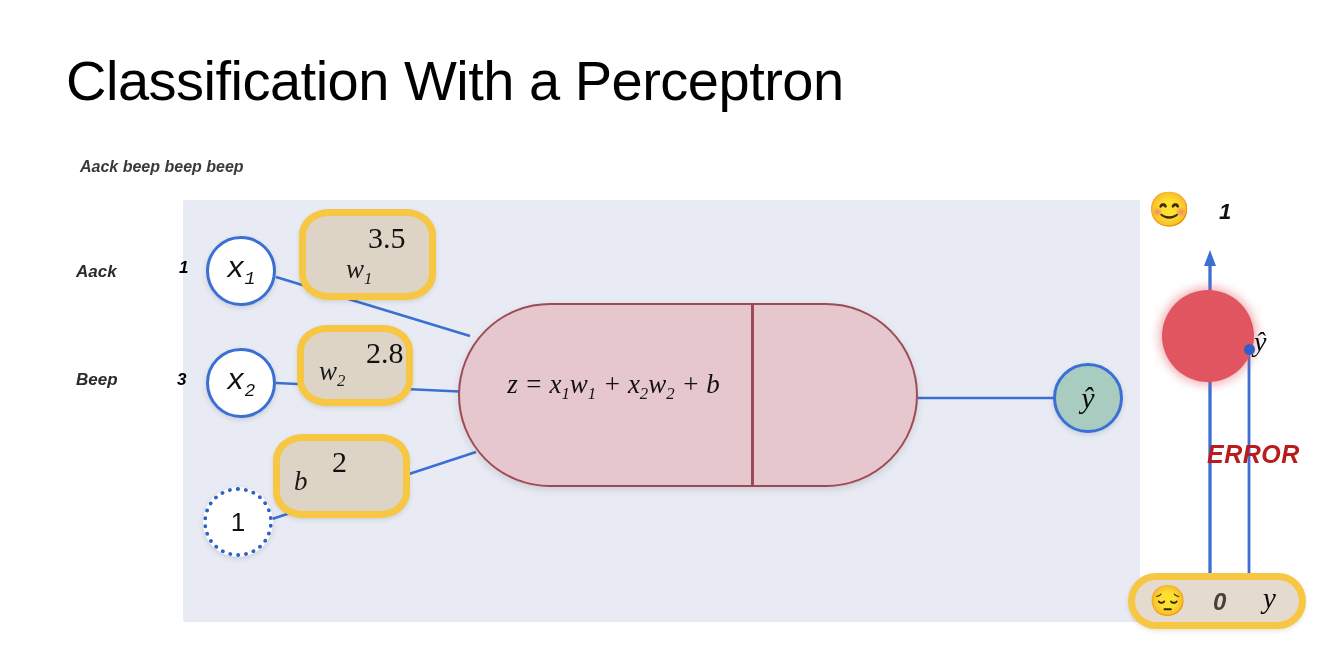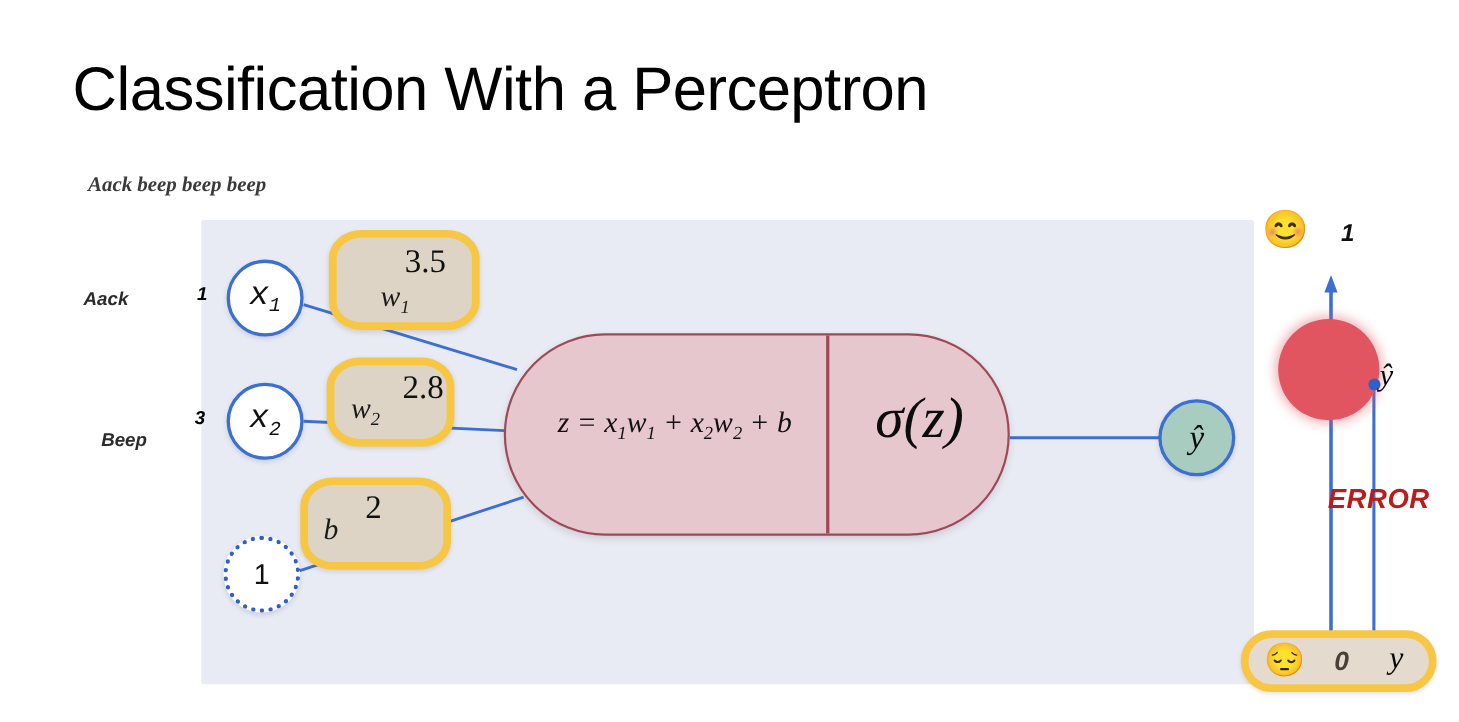"Aack beep beep beep" #slide-subtitle { font-family: Liberation Serif, serif -> Liberation Sans, sans-serif; font-size: 19px -> 16px }
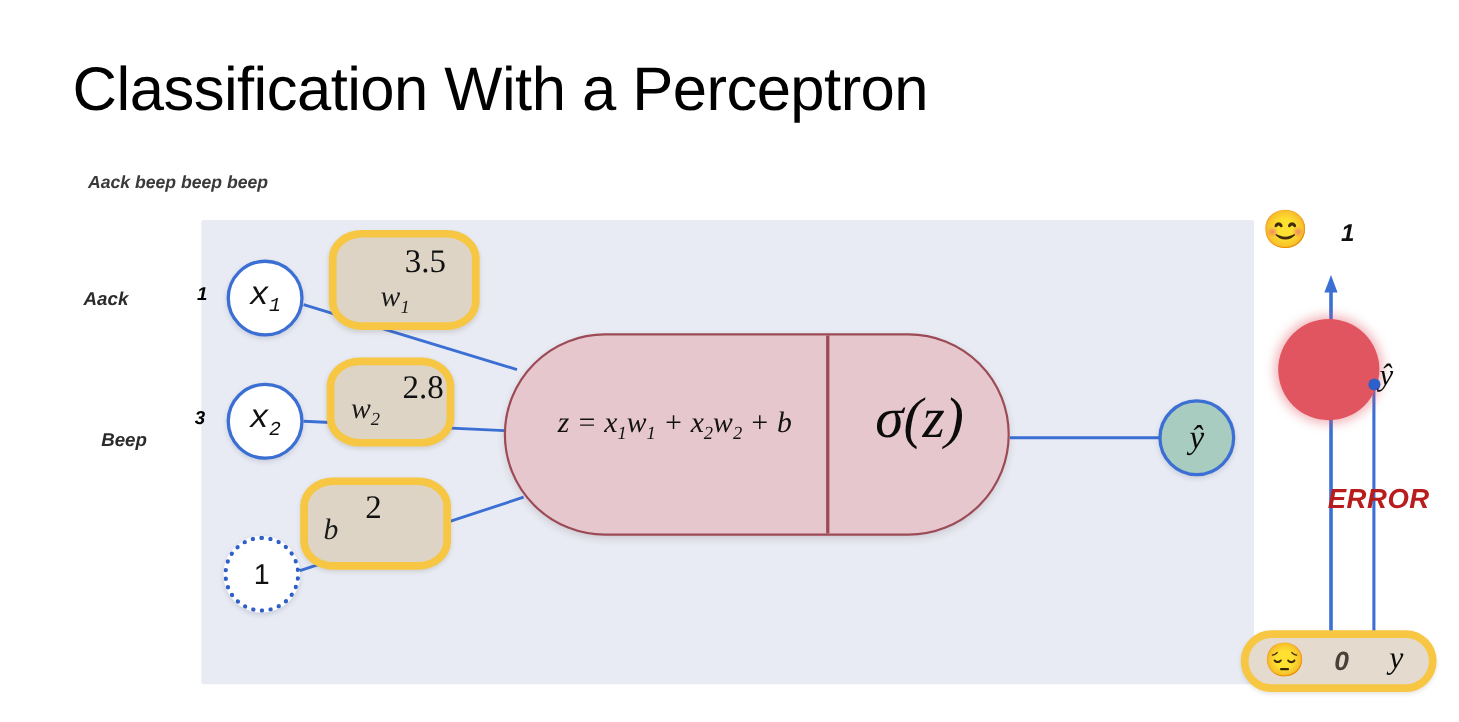"Beep" div.row-label { left: 92px -> 76px; margin-top: 20px -> none }
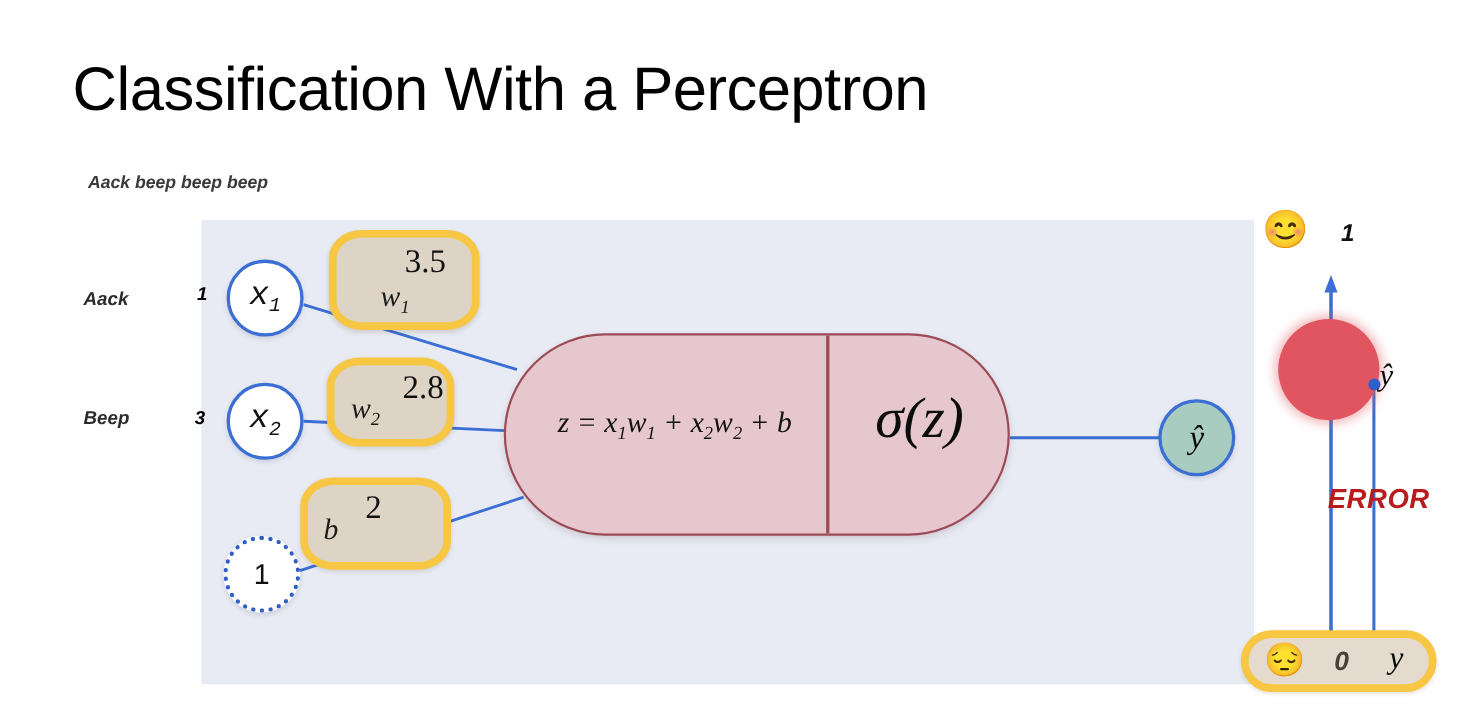"σ(z)" div { html: <div>σ(z)</div> -> none }
